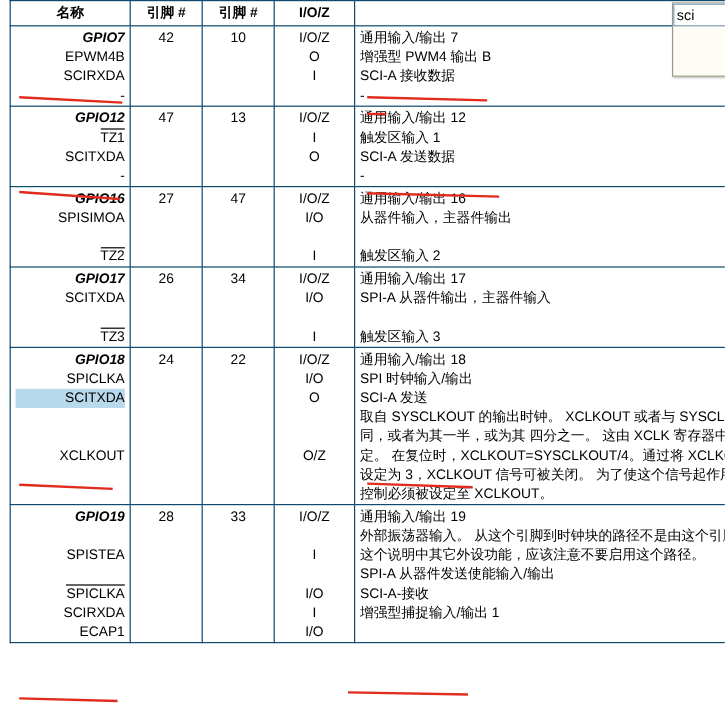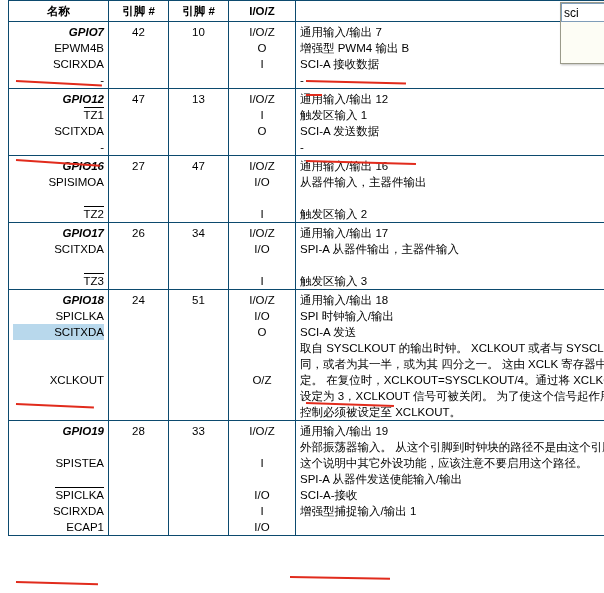"51" td.num-cell { text: 51 -> 22 }
